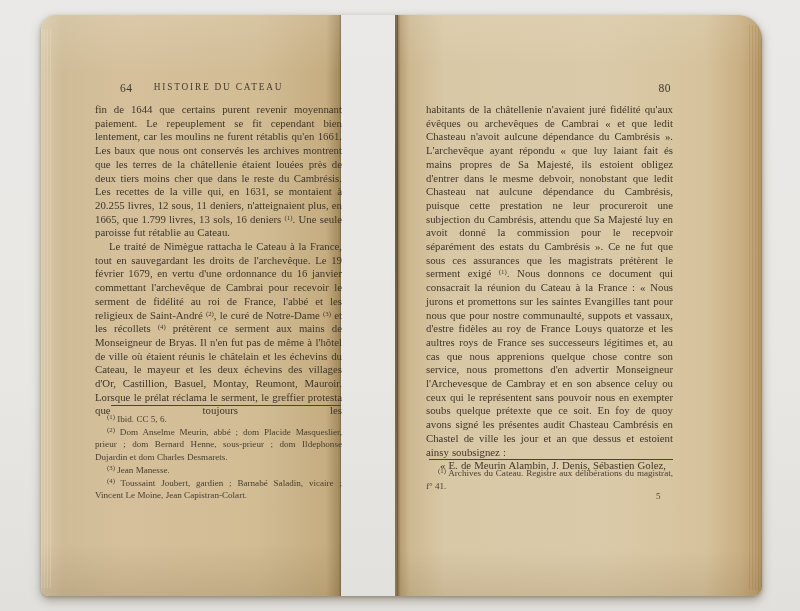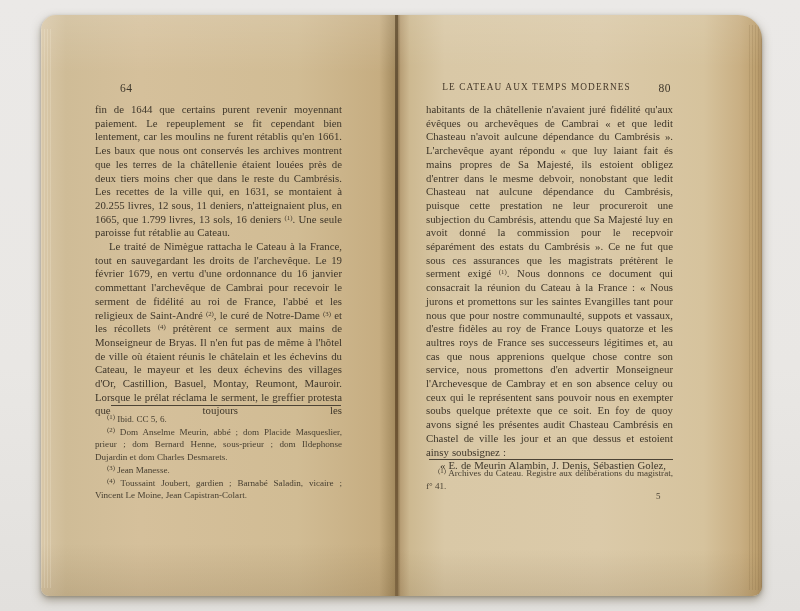"64" .page-left { width: 356px -> 300px }
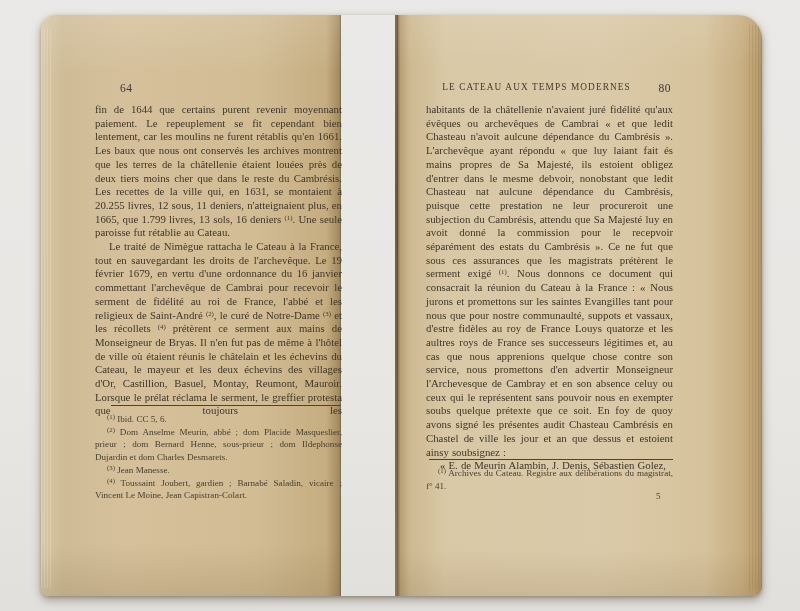"HISTOIRE DU CATEAU" span.runtitle { html: none -> <span>HISTOIRE DU CATEAU</span> }
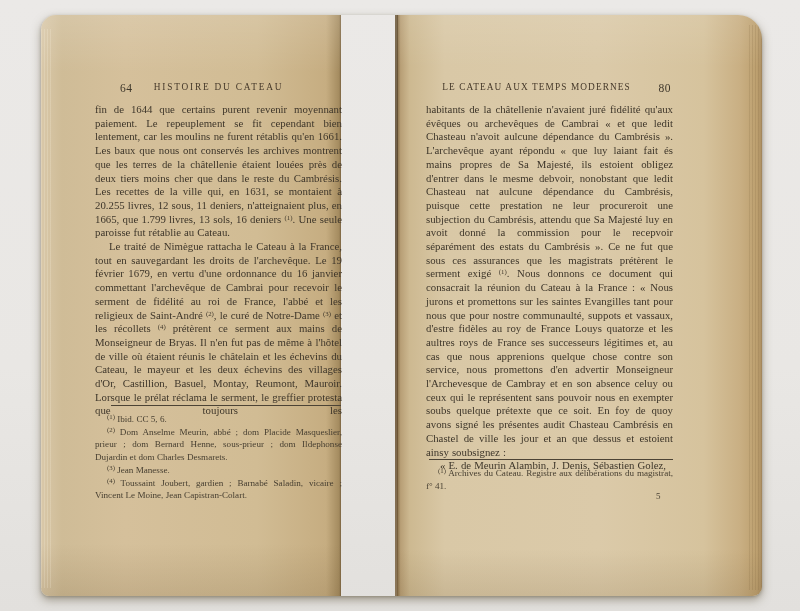"LE CATEAU AUX TEMPS MODERNES" span.runtitle { html: <span>LE CATEAU AUX TEMPS MODERNES</span> -> none }
